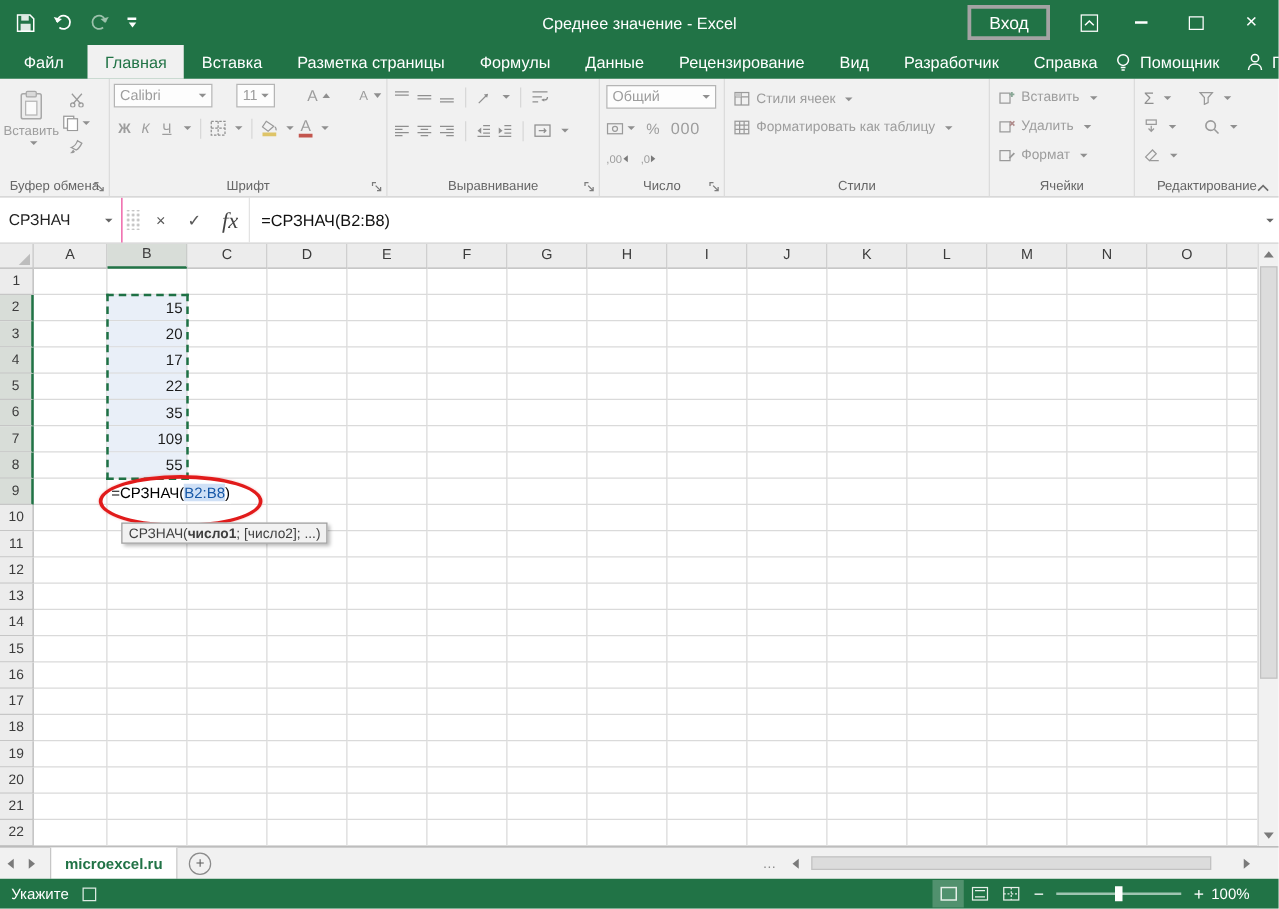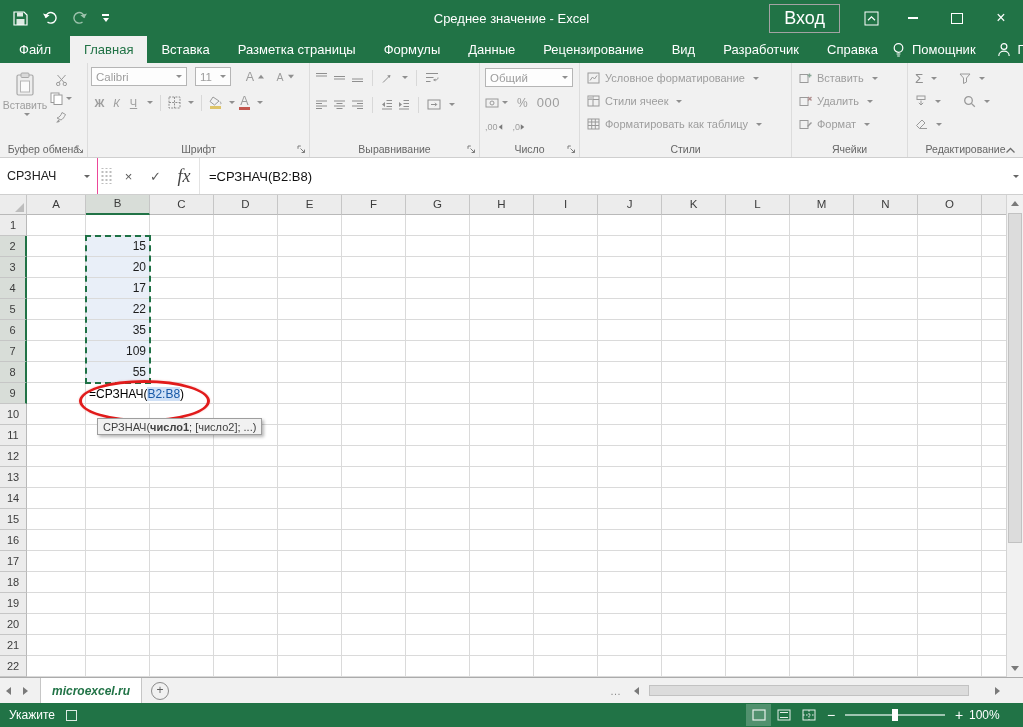"Вход" #signin { border: 1px solid #a3a3a3 -> 3px solid #a3a3a3; font-size: 18px -> 14px }
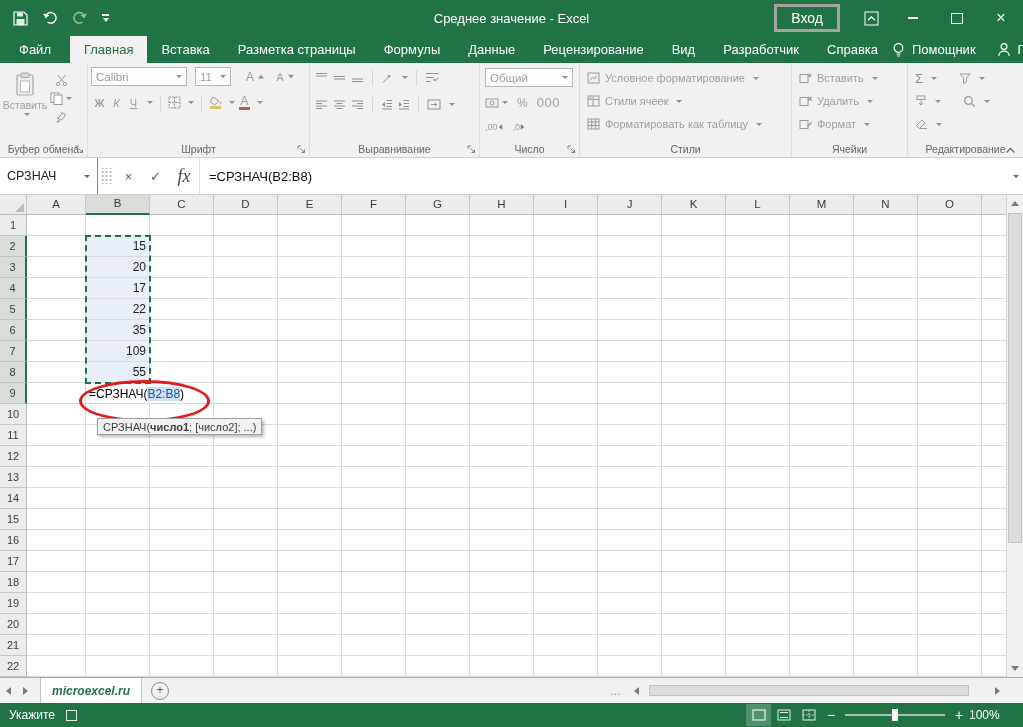"Calibri" div.rrow { gap: 8px -> 19px }
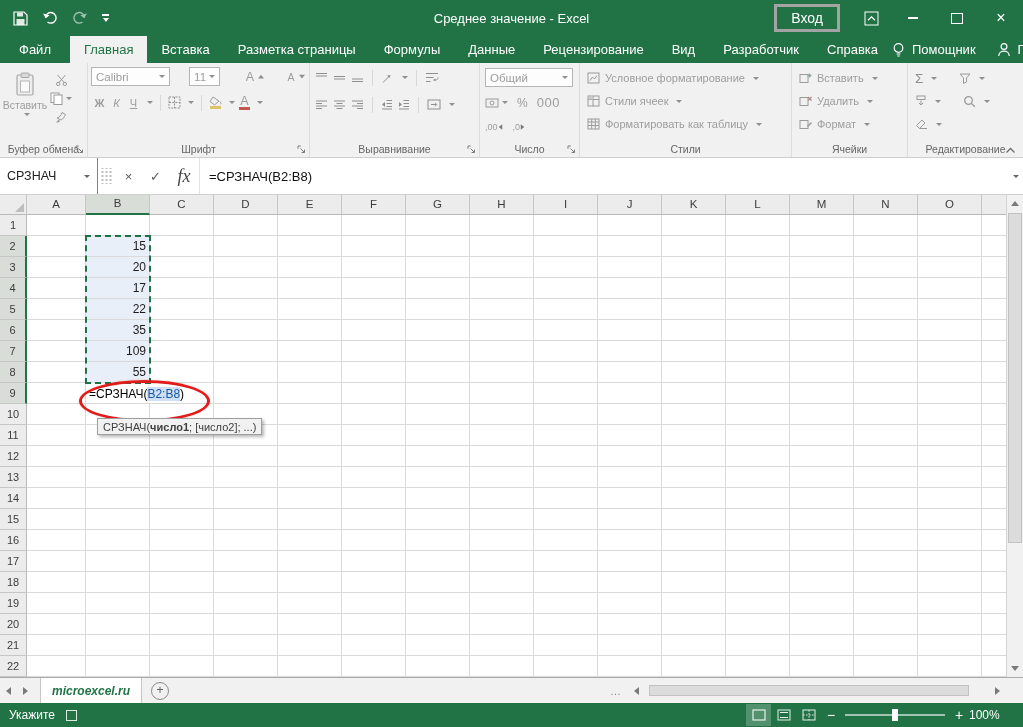"Условное форматирование" div.stylerow { html: <div> <svg> <rect></rect> <path></path> </svg> <span>Условное форматирование</span> <span></span> </div> -> none }
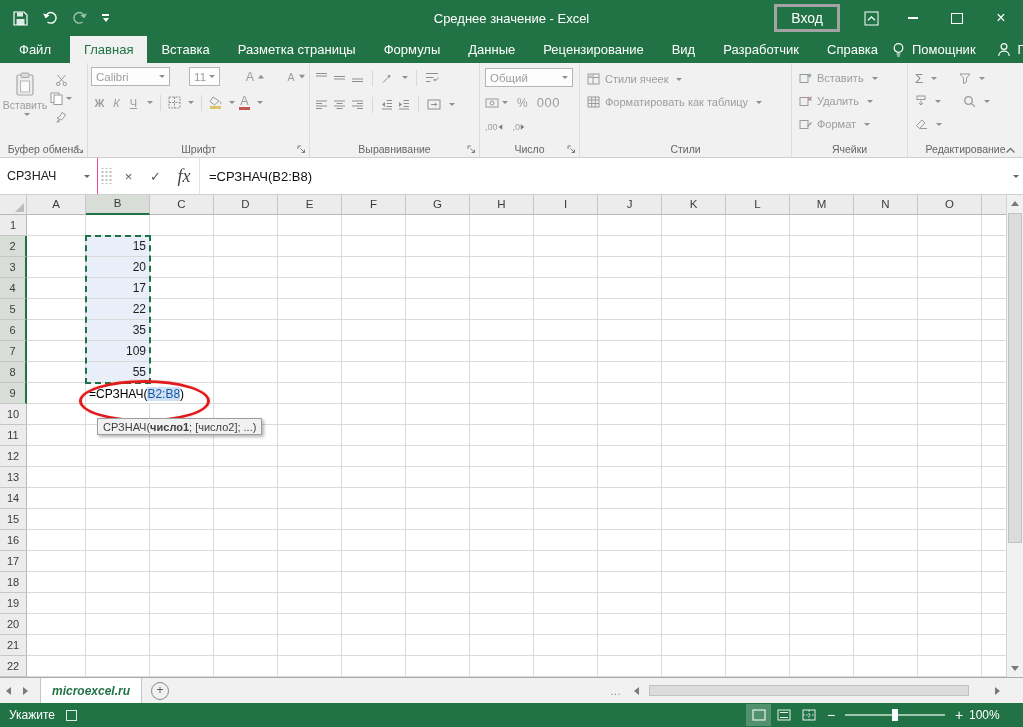"microexcel.ru" #sheettab { font-style: italic -> none }
